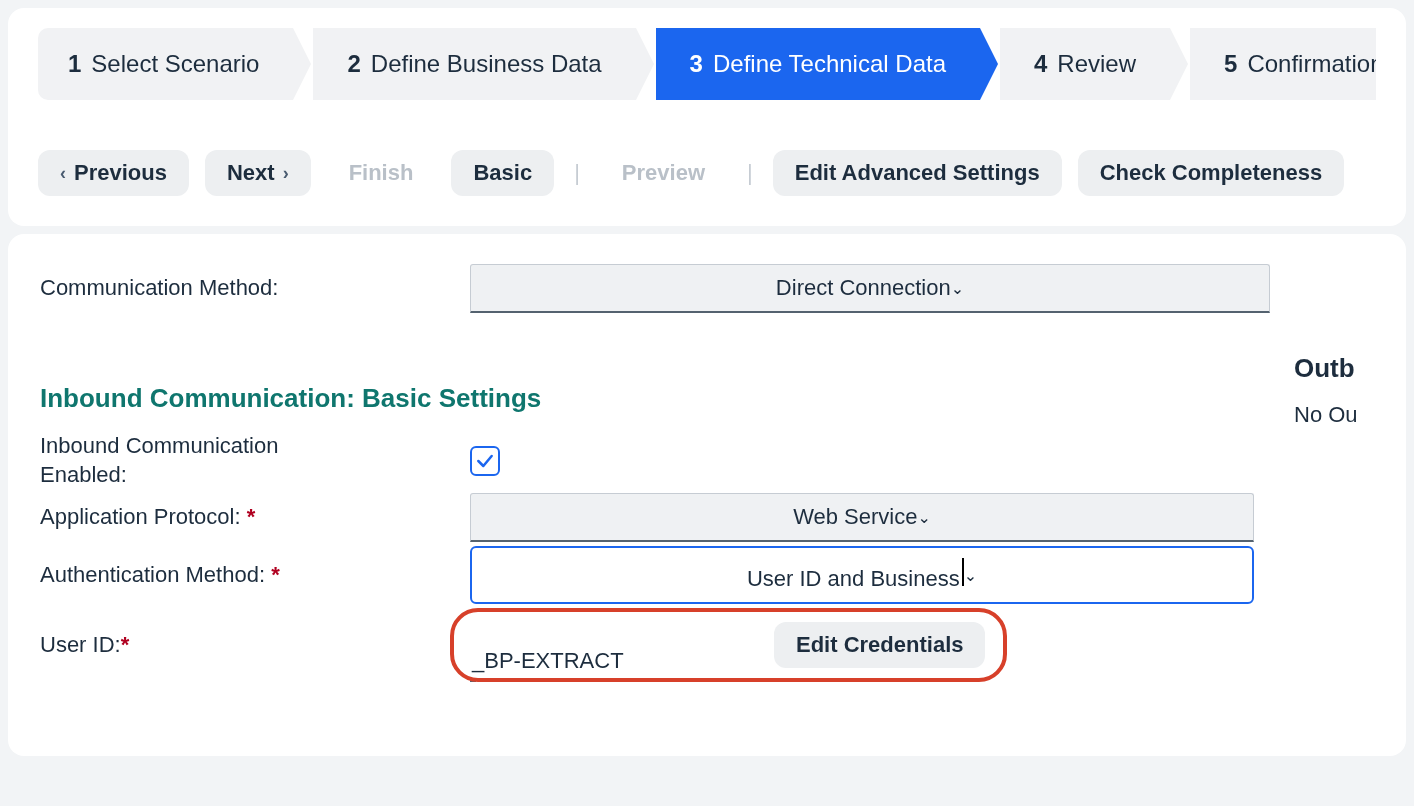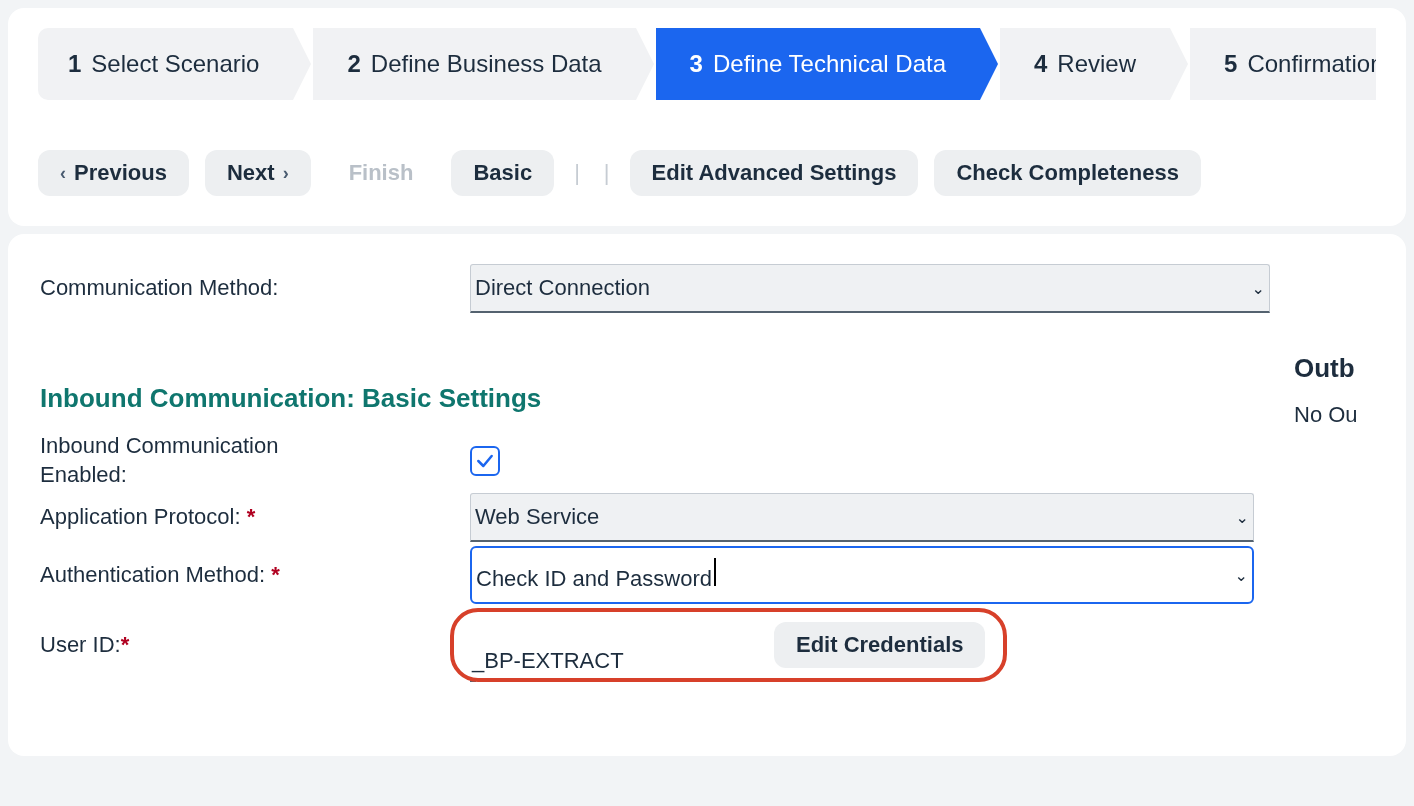"Preview" button.btn { html: none -> <button> <span>Preview</span> </button> }
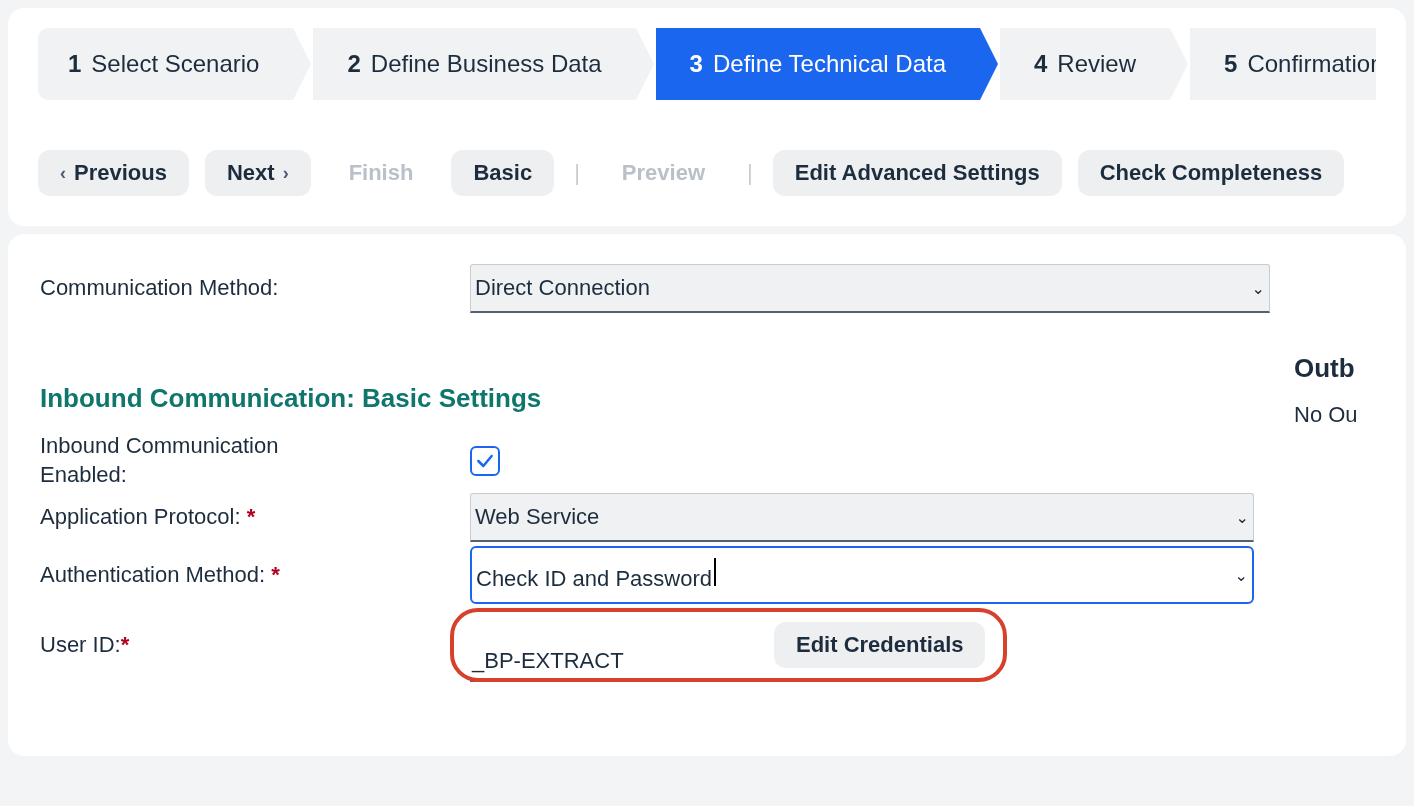"Direct Connection" .select { justify-content: space-between -> center }
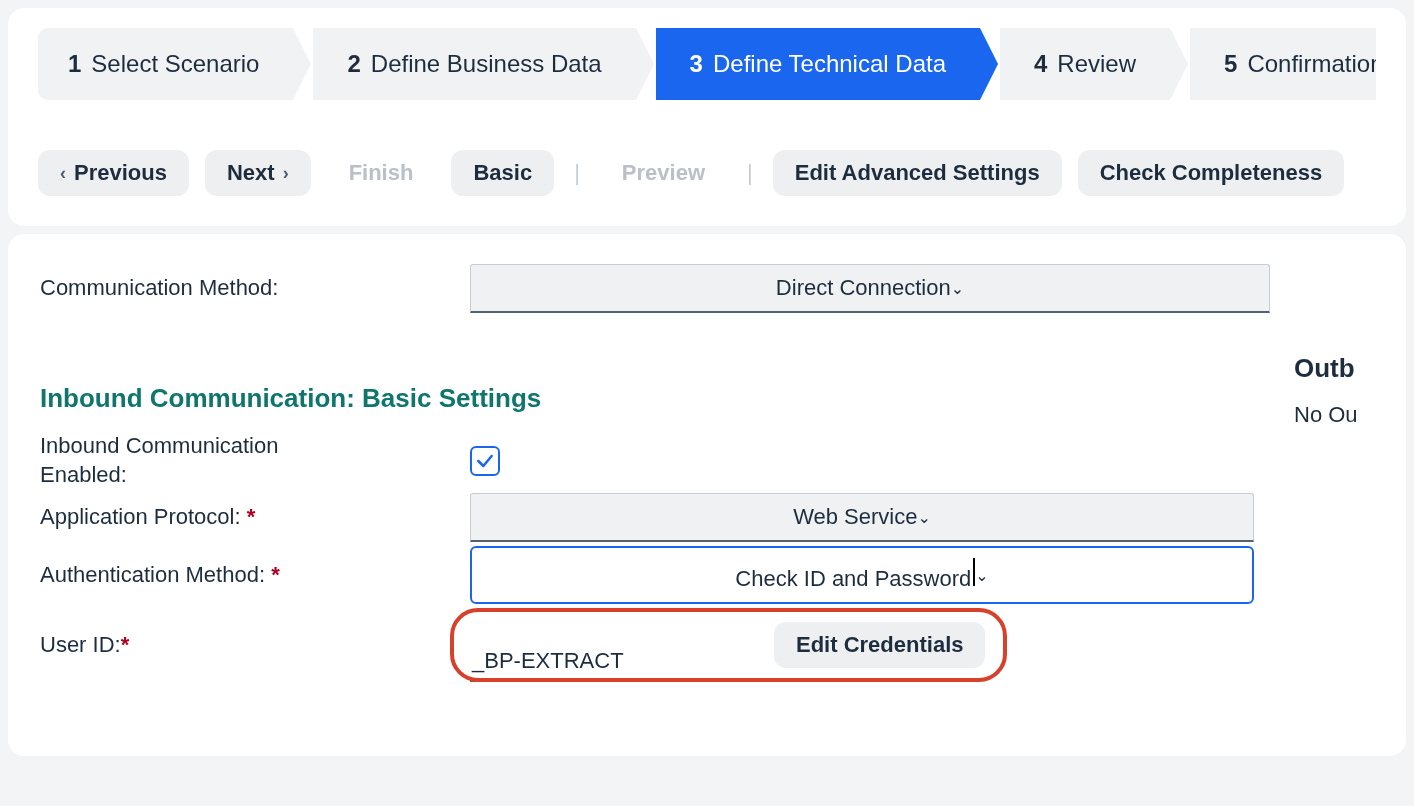"Check ID and Password" span { text: Check ID and Password -> User ID and Business }
